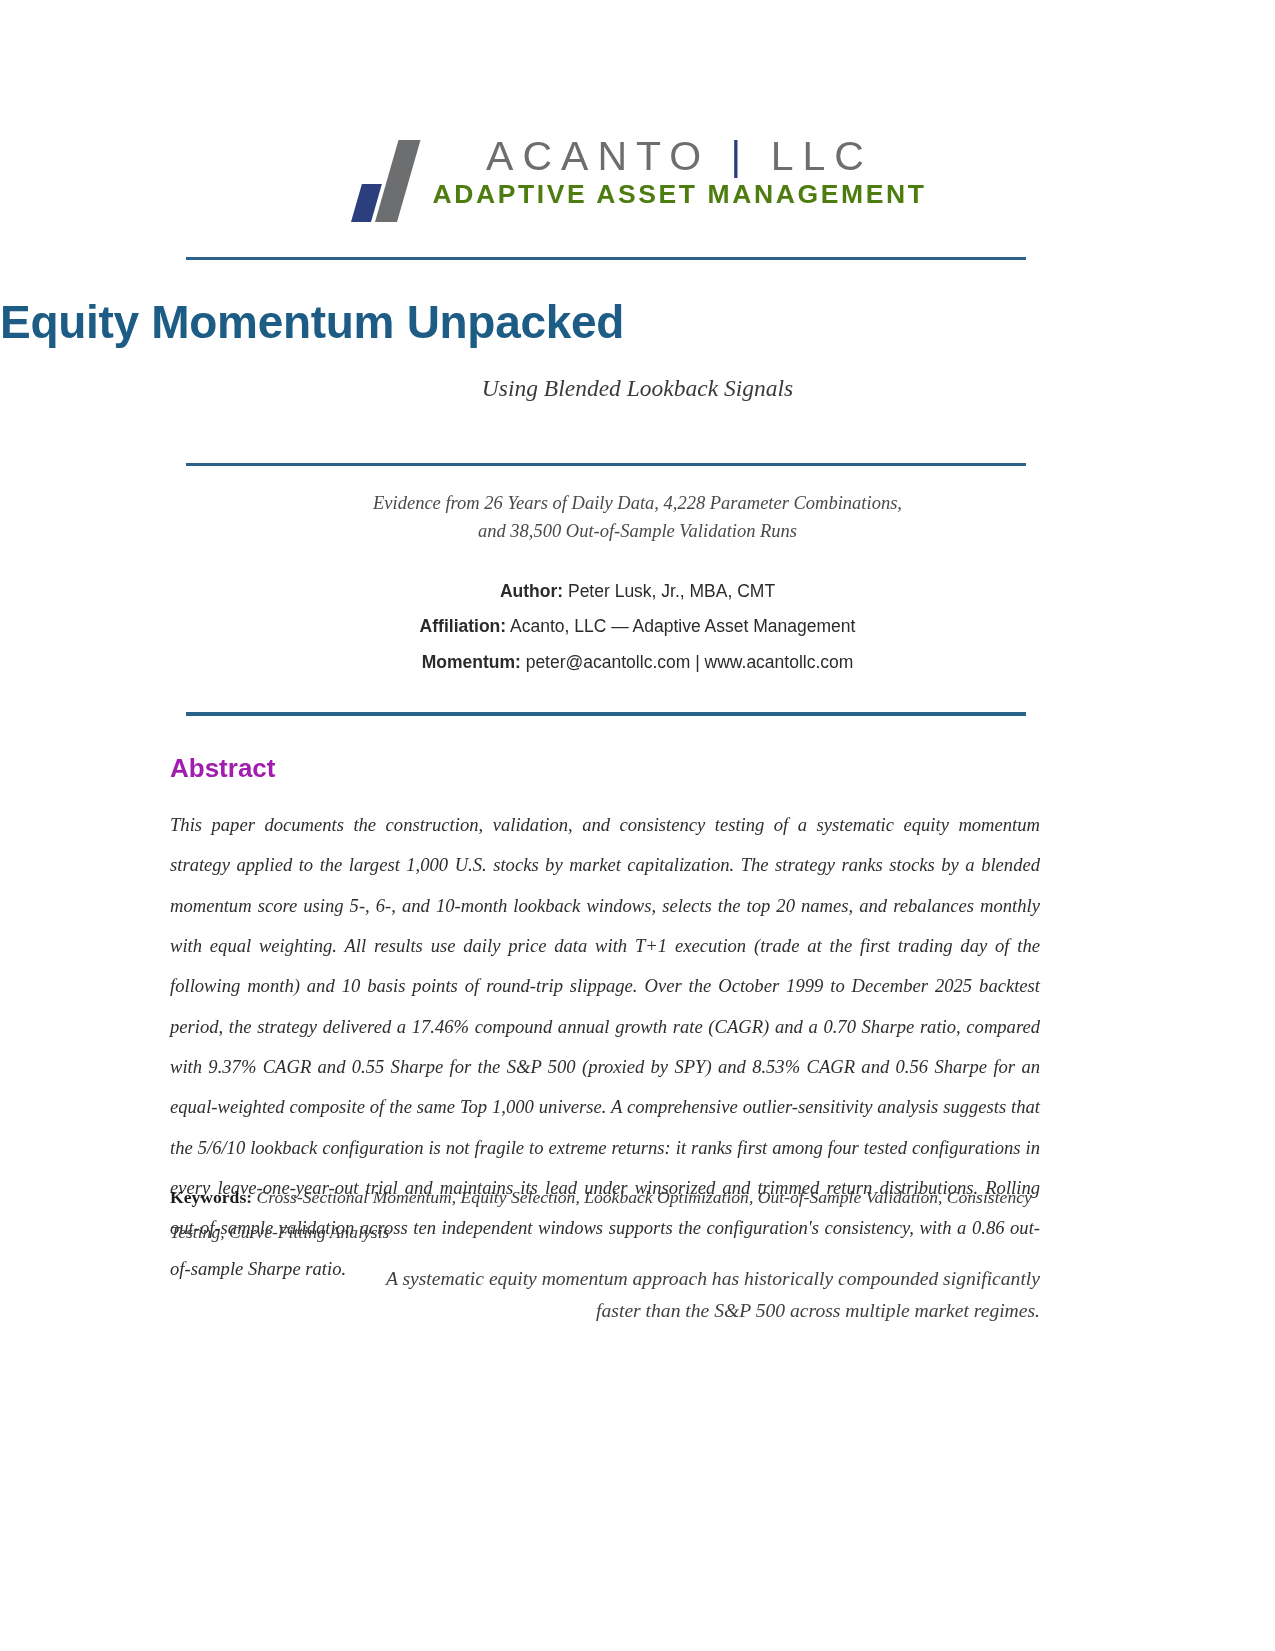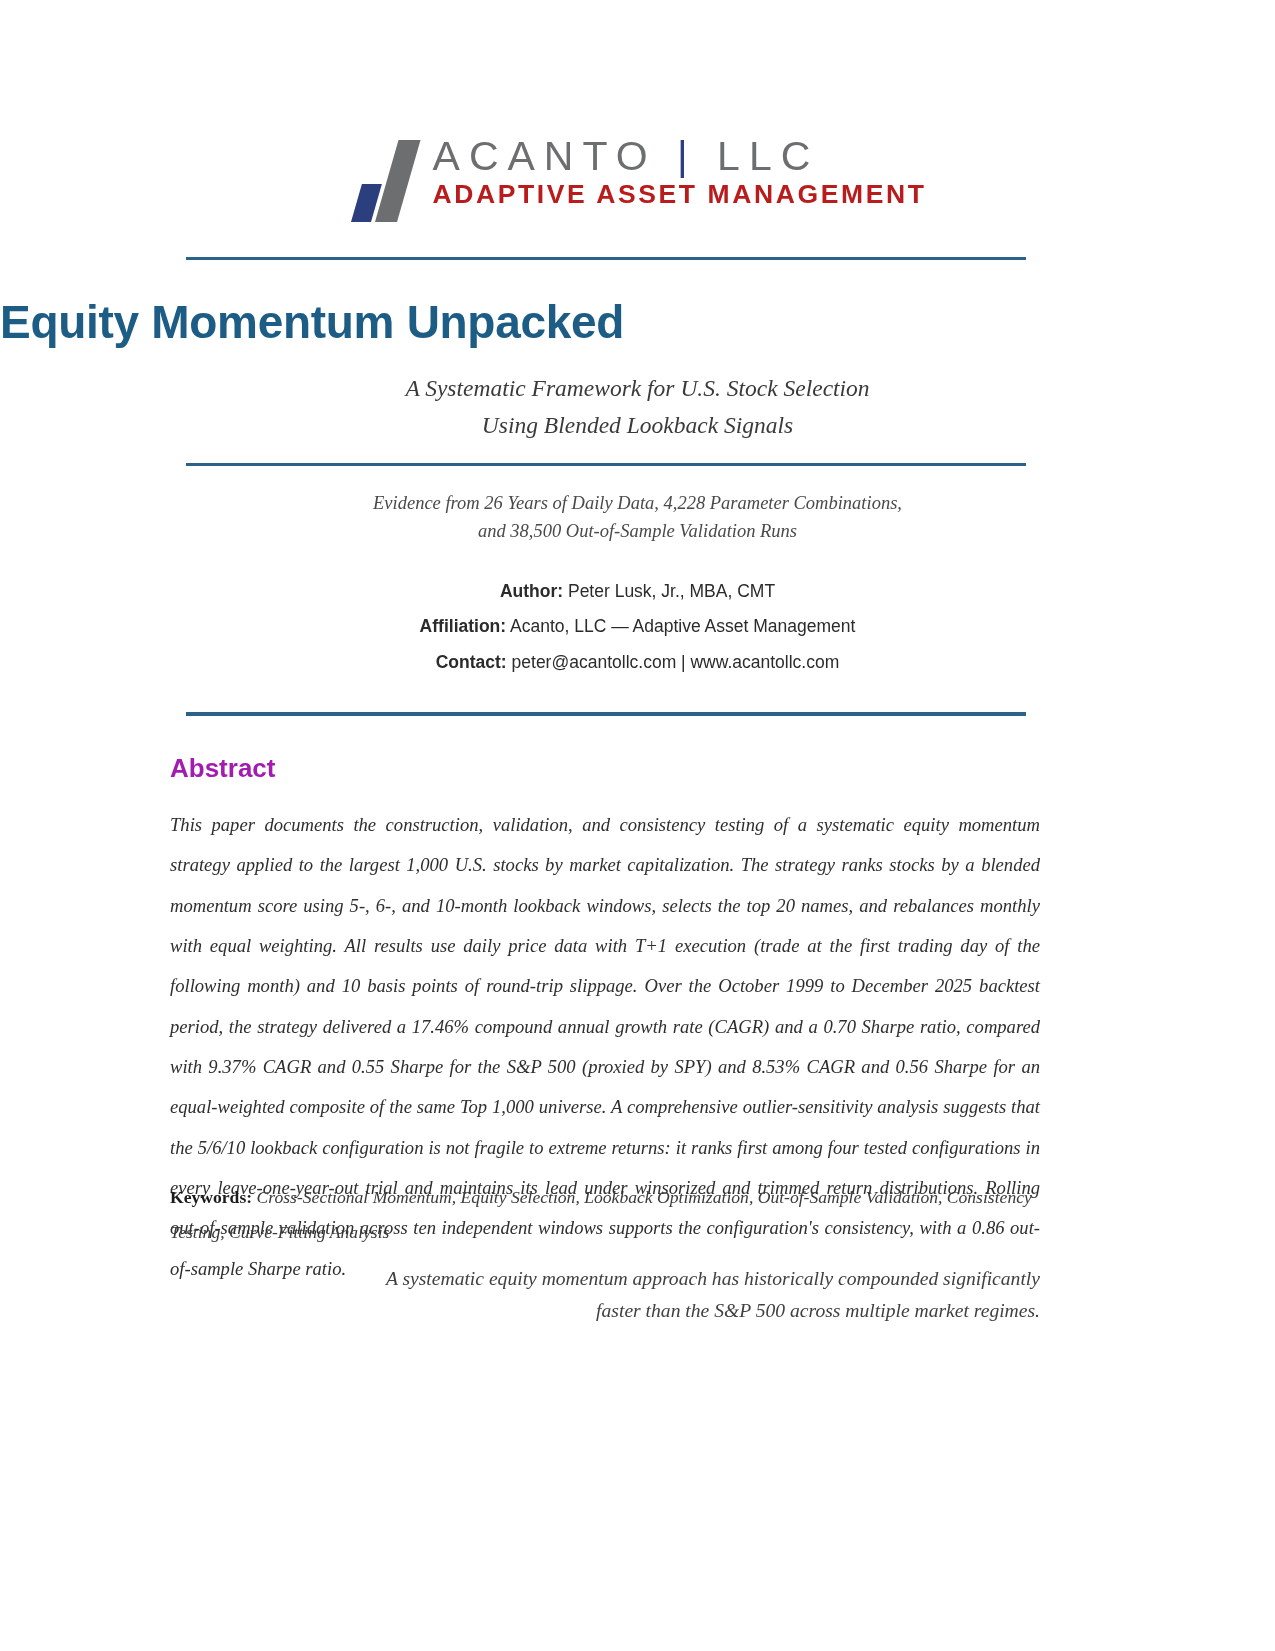"ACANTO | LLC" .logo-inner { text-align: none -> center }
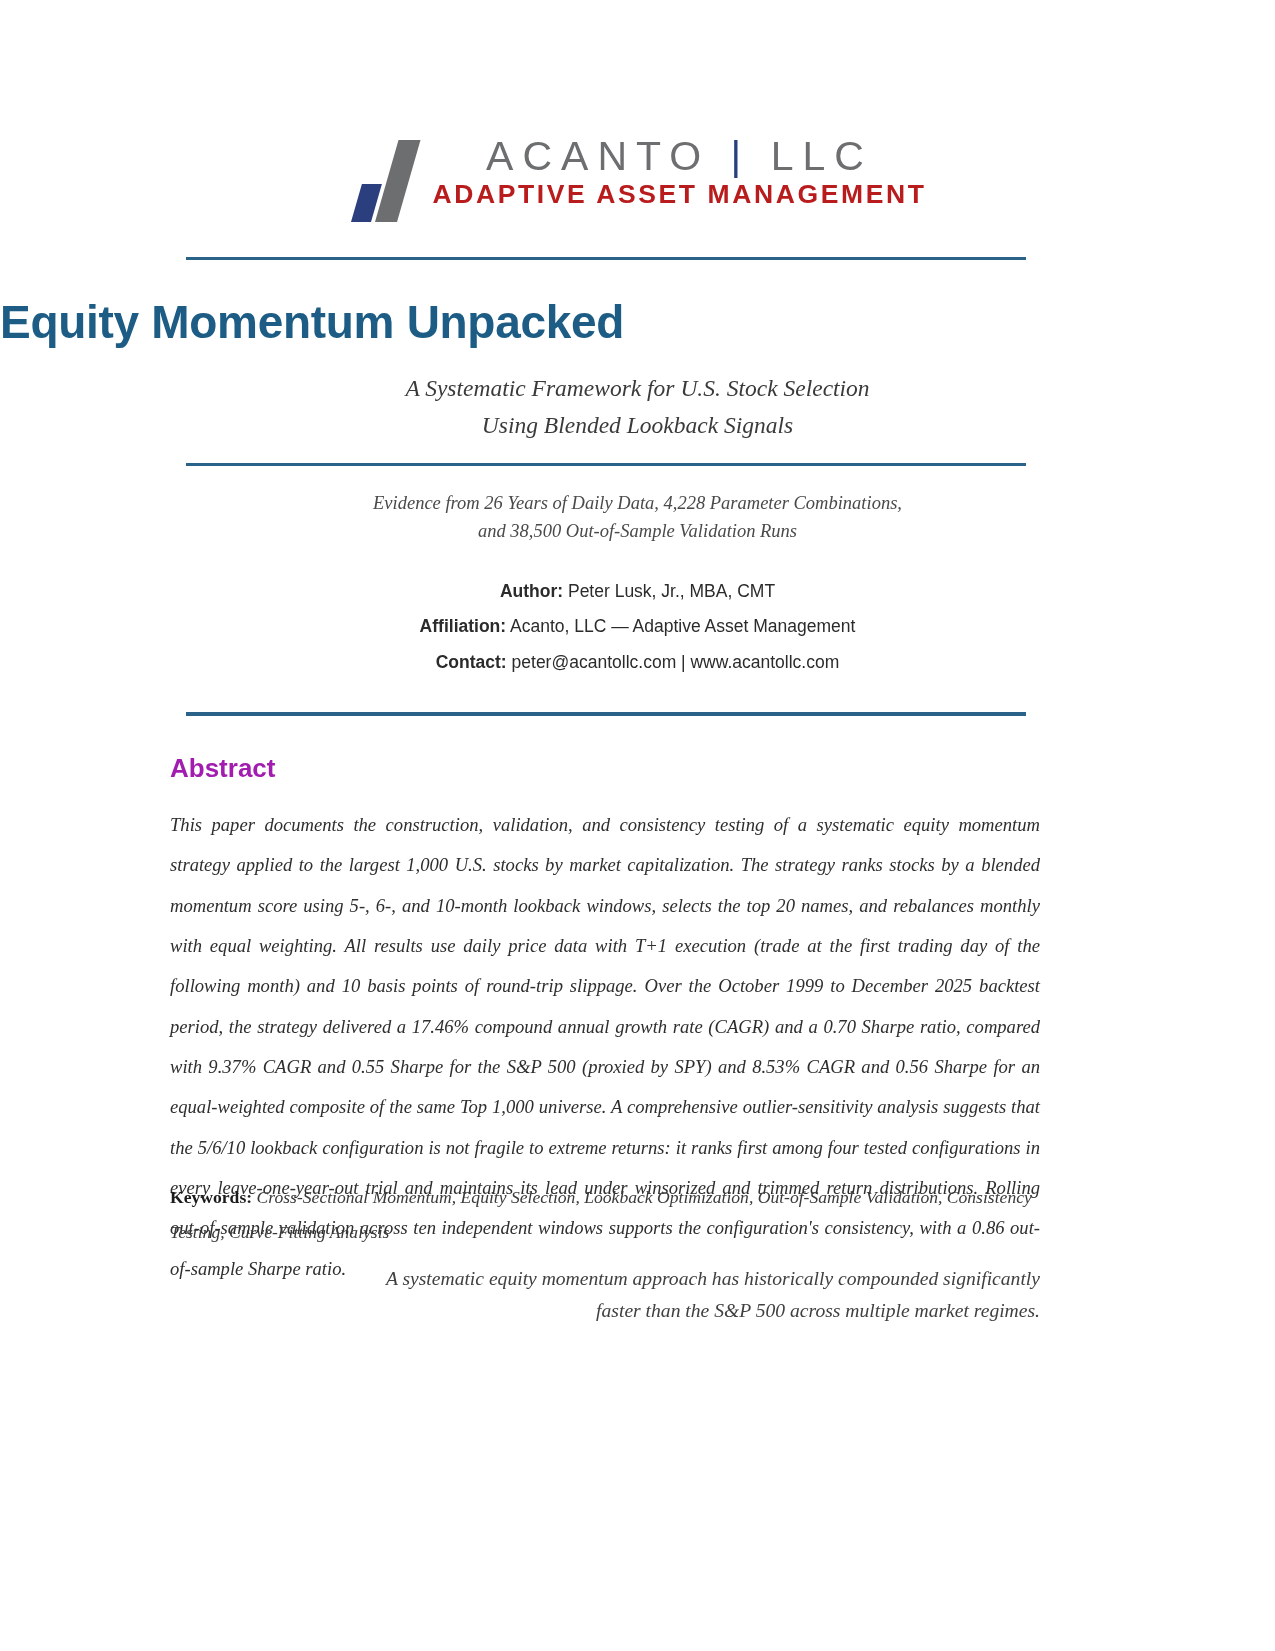"ADAPTIVE ASSET MANAGEMENT" .logo-line2 { color: #b91c1c -> #4d7c0f }
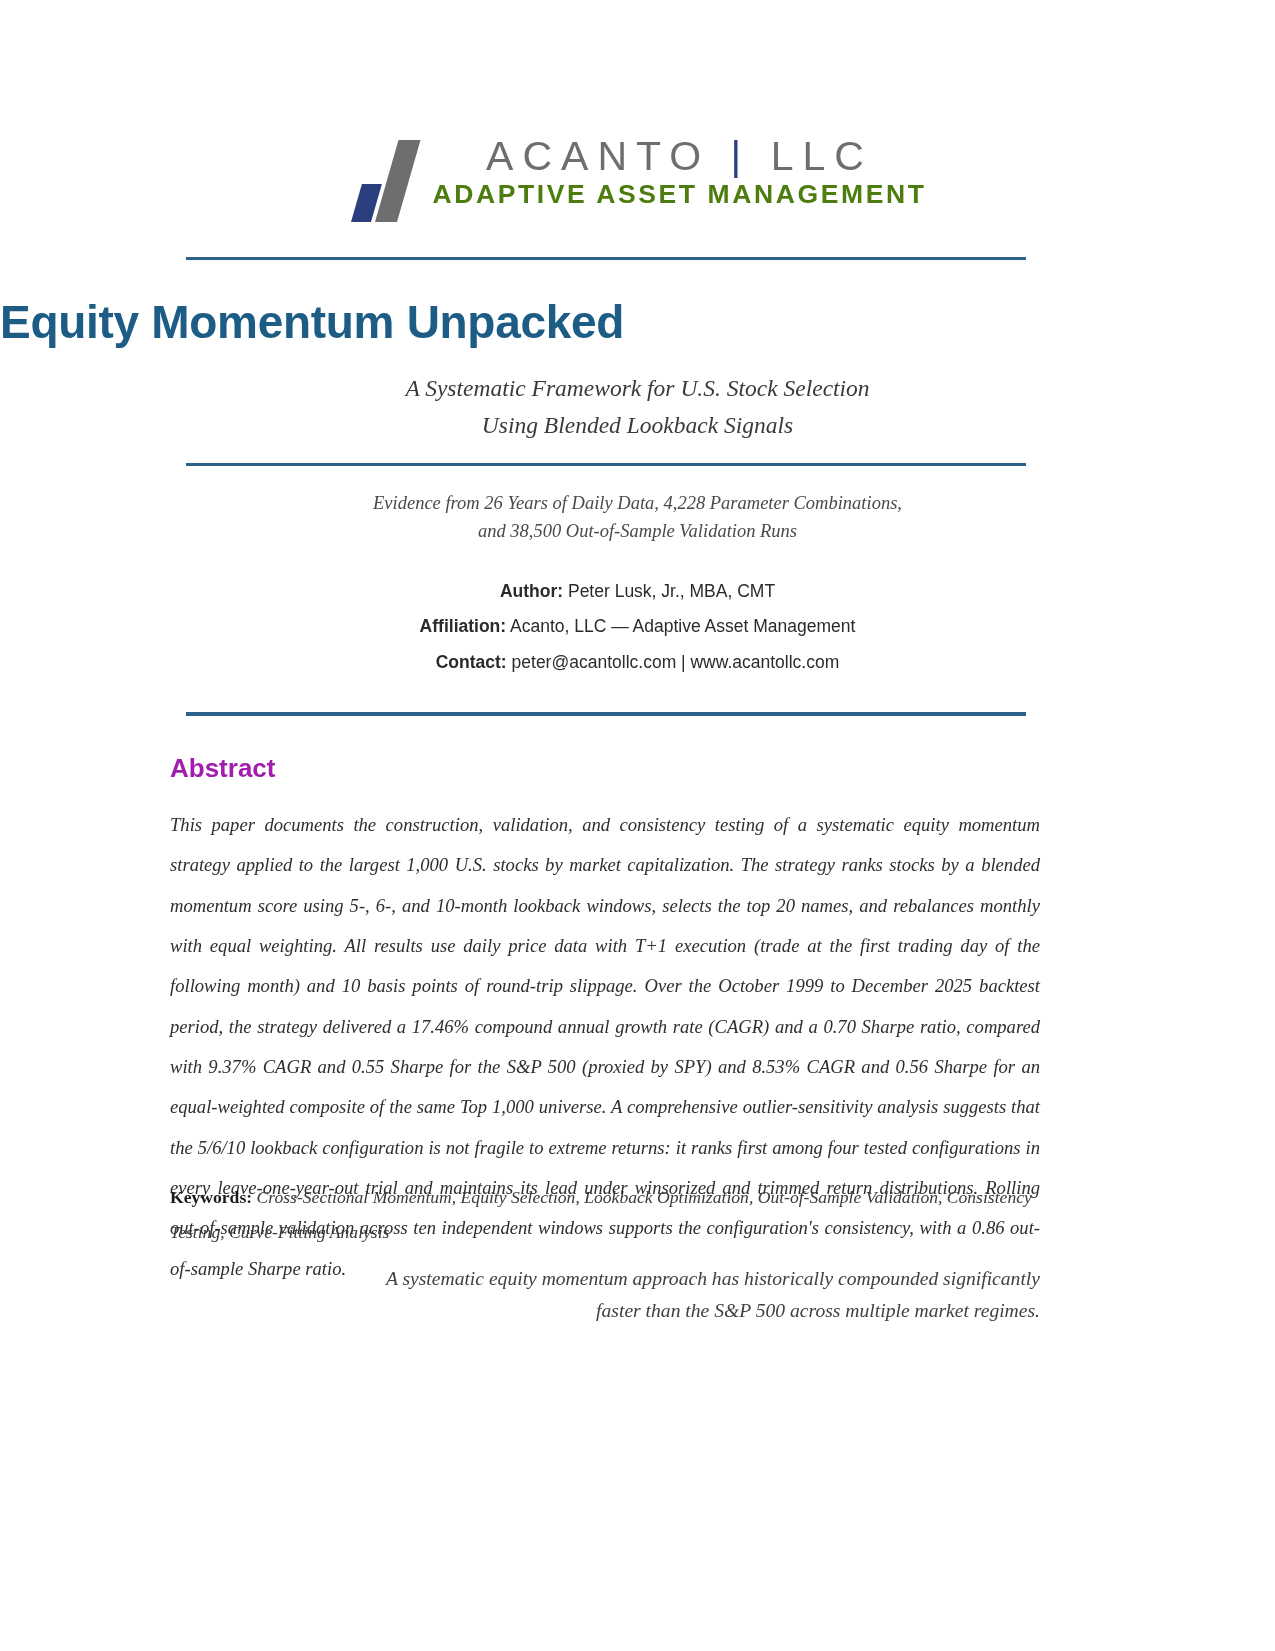"A Systematic Framework for U.S." div { html: <div>A Systematic Framework for U.S. Stock Selection</div> -> none }
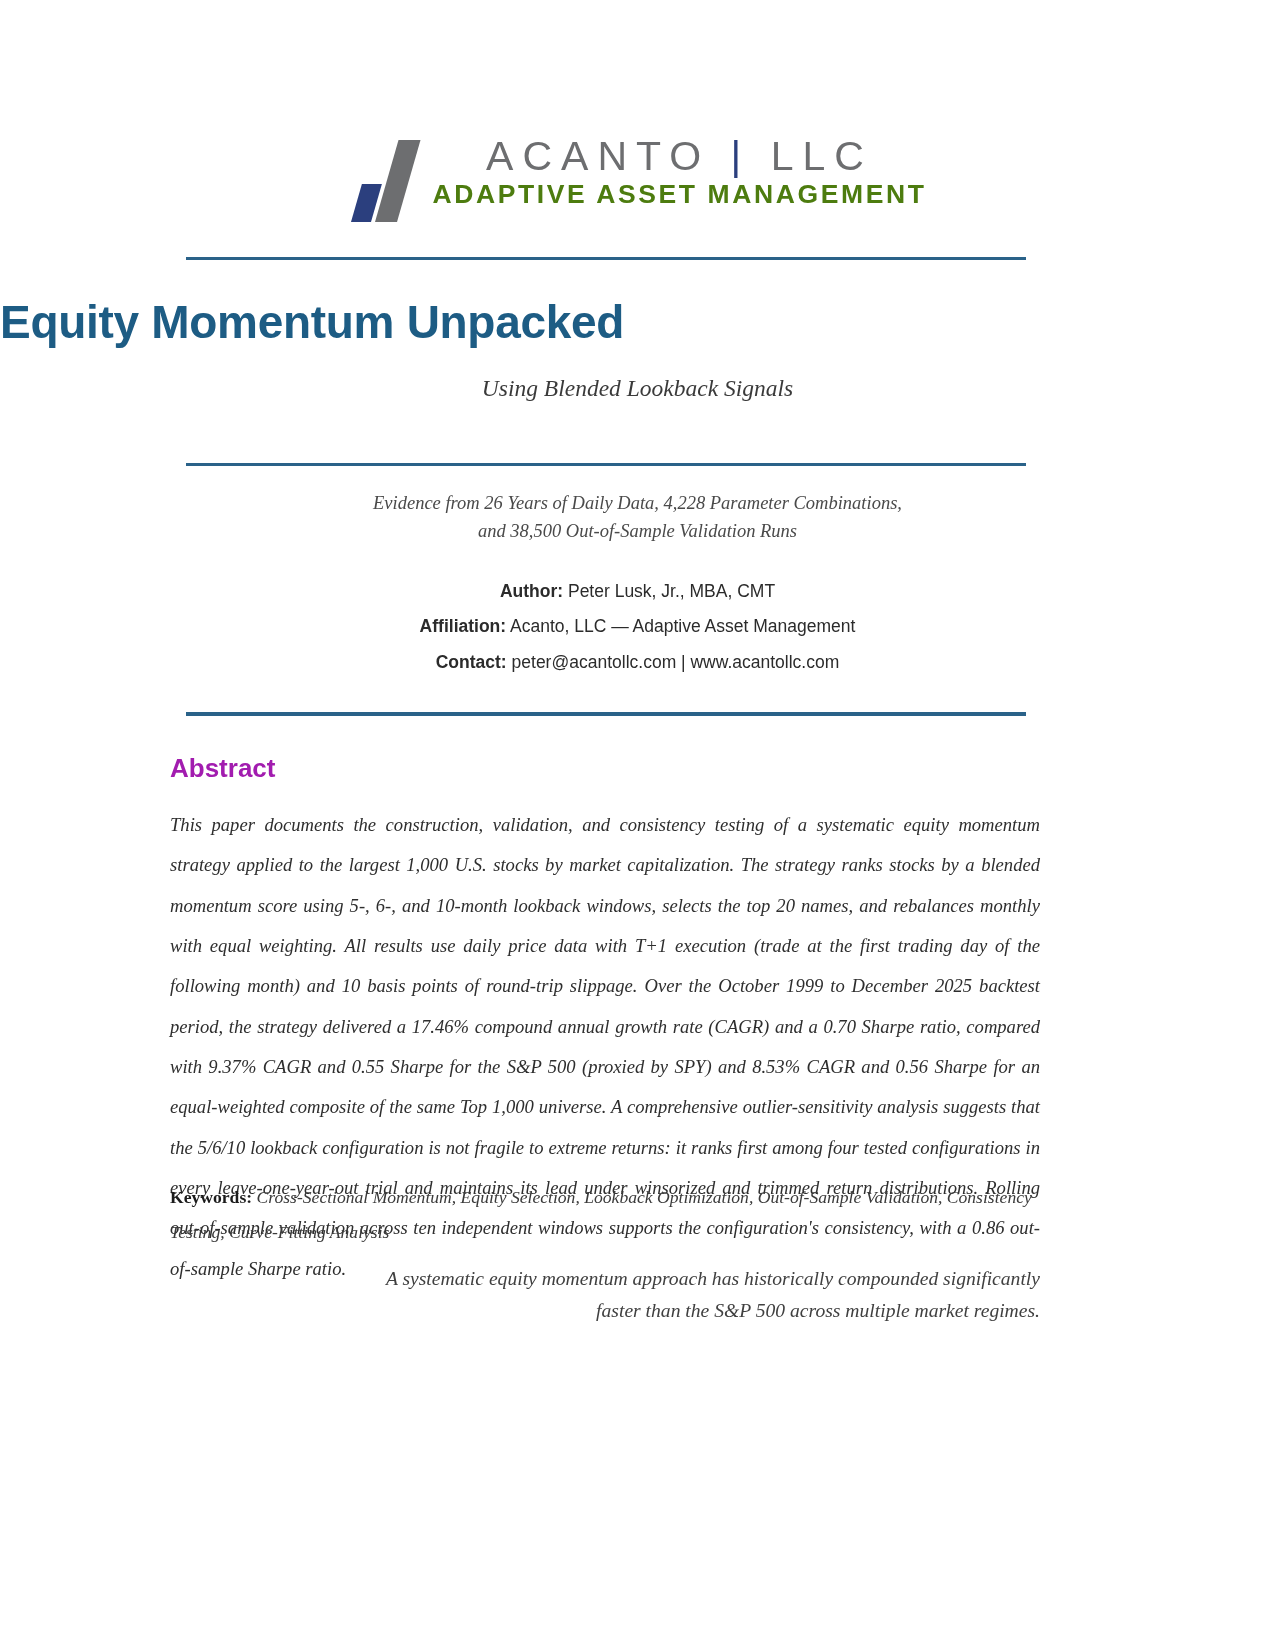"Contact:" b { text: Contact -> Momentum }
